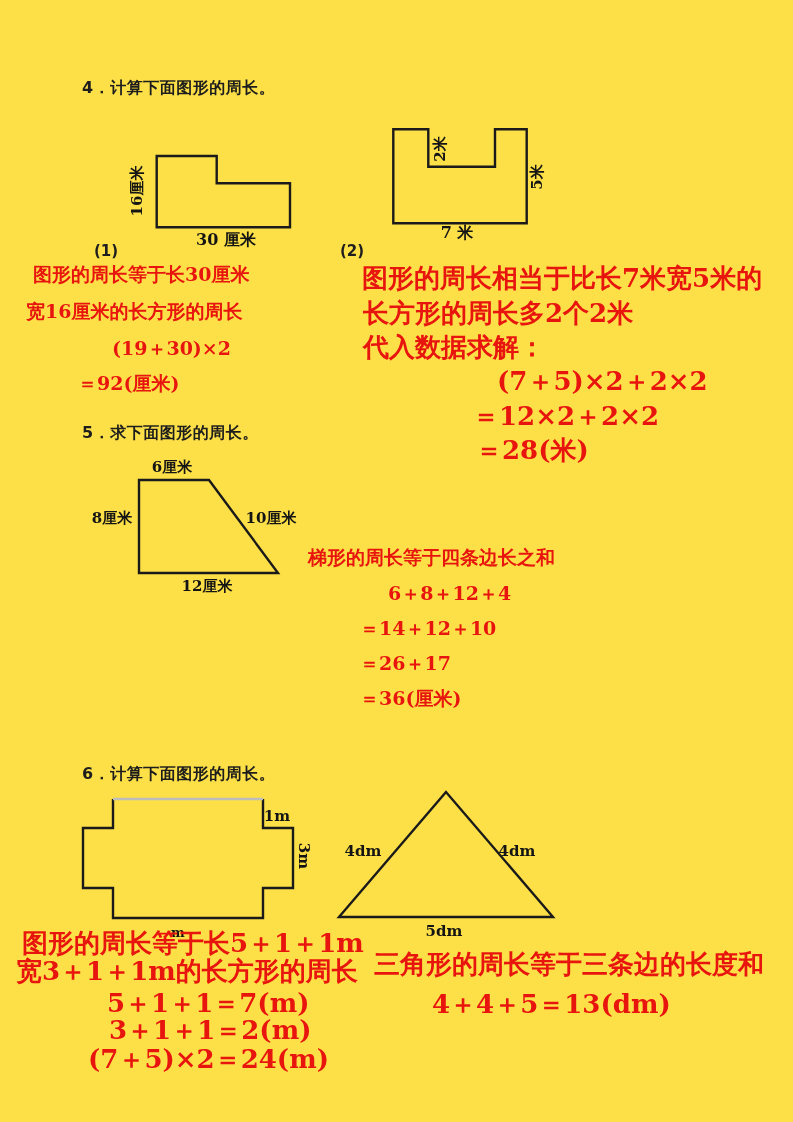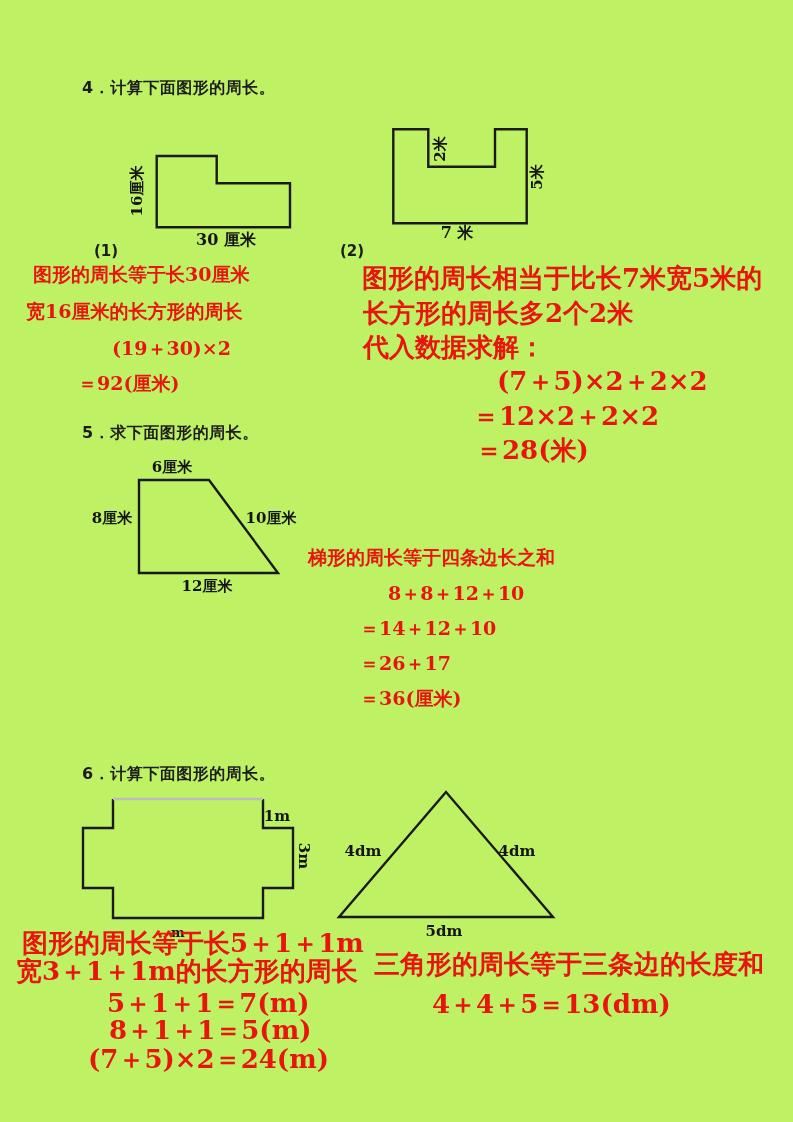"4．计算下面图形的周长。" .page { background: #bef264 -> #fde047 }
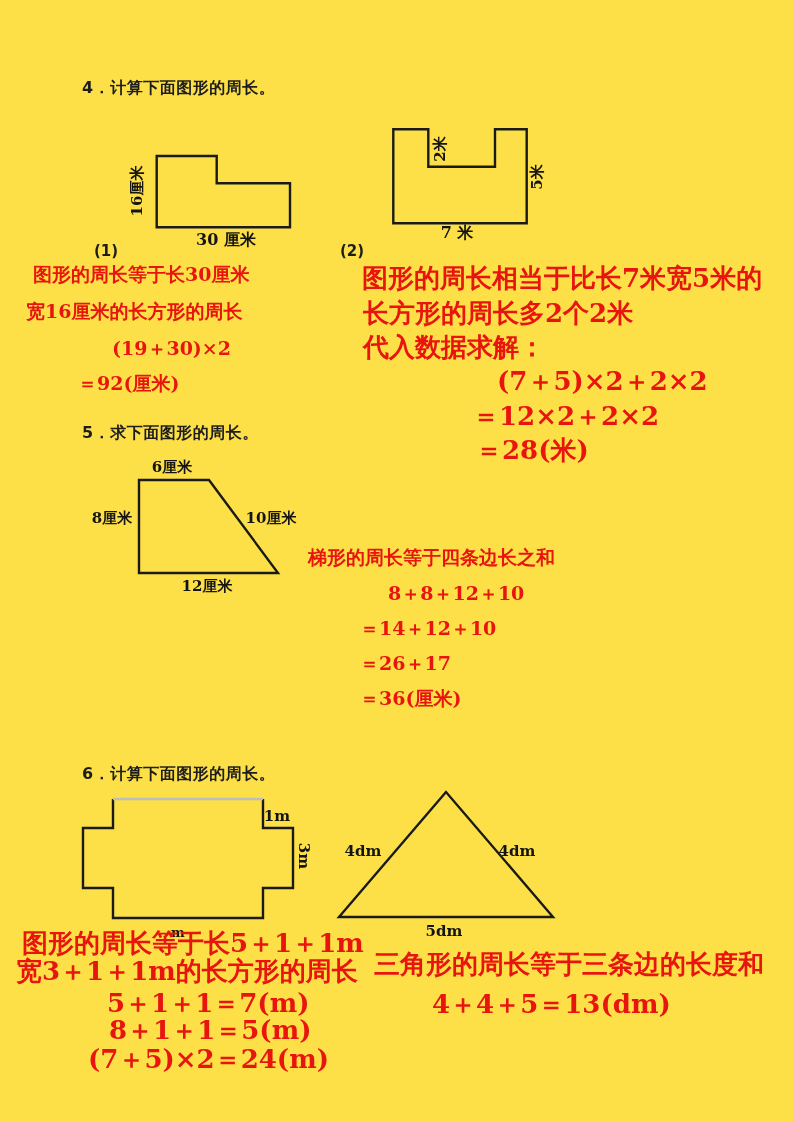"8＋8＋12＋10" div.red { text: 8＋8＋12＋10 -> 6＋8＋12＋4 }
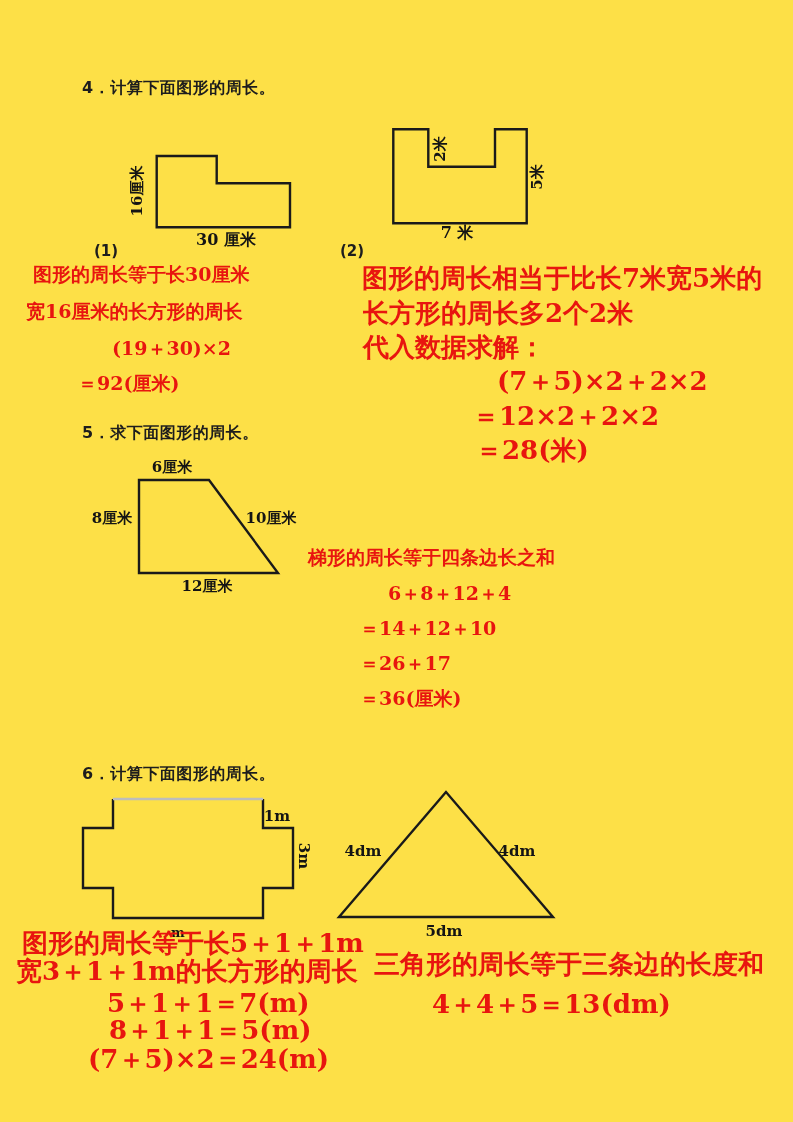"8＋1＋1＝5(m)" div.red { text: 8＋1＋1＝5 -> 3＋1＋1＝2 }
